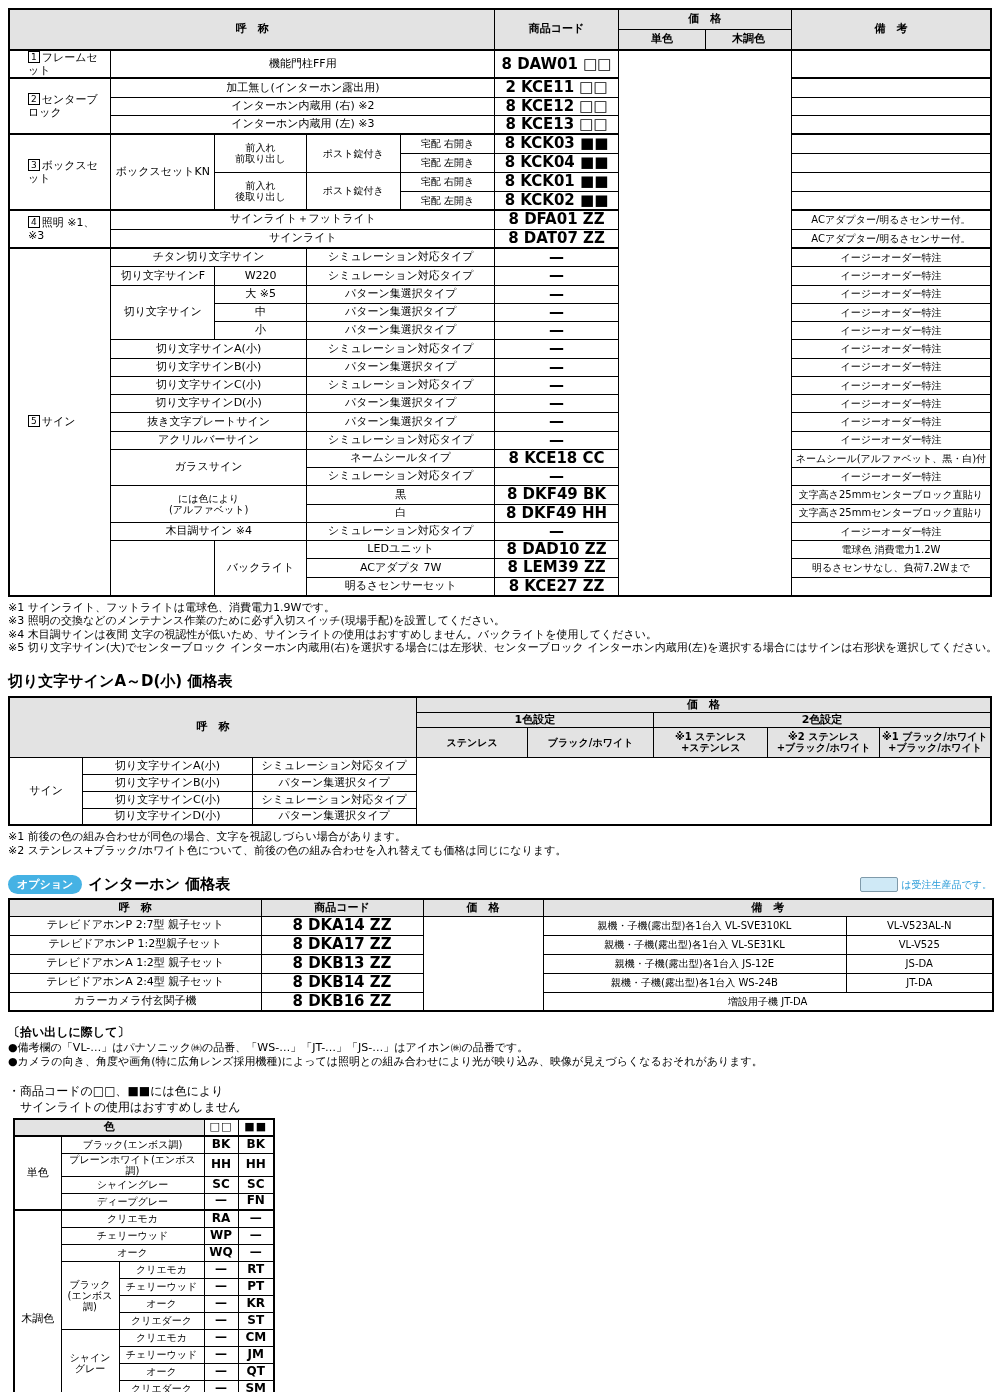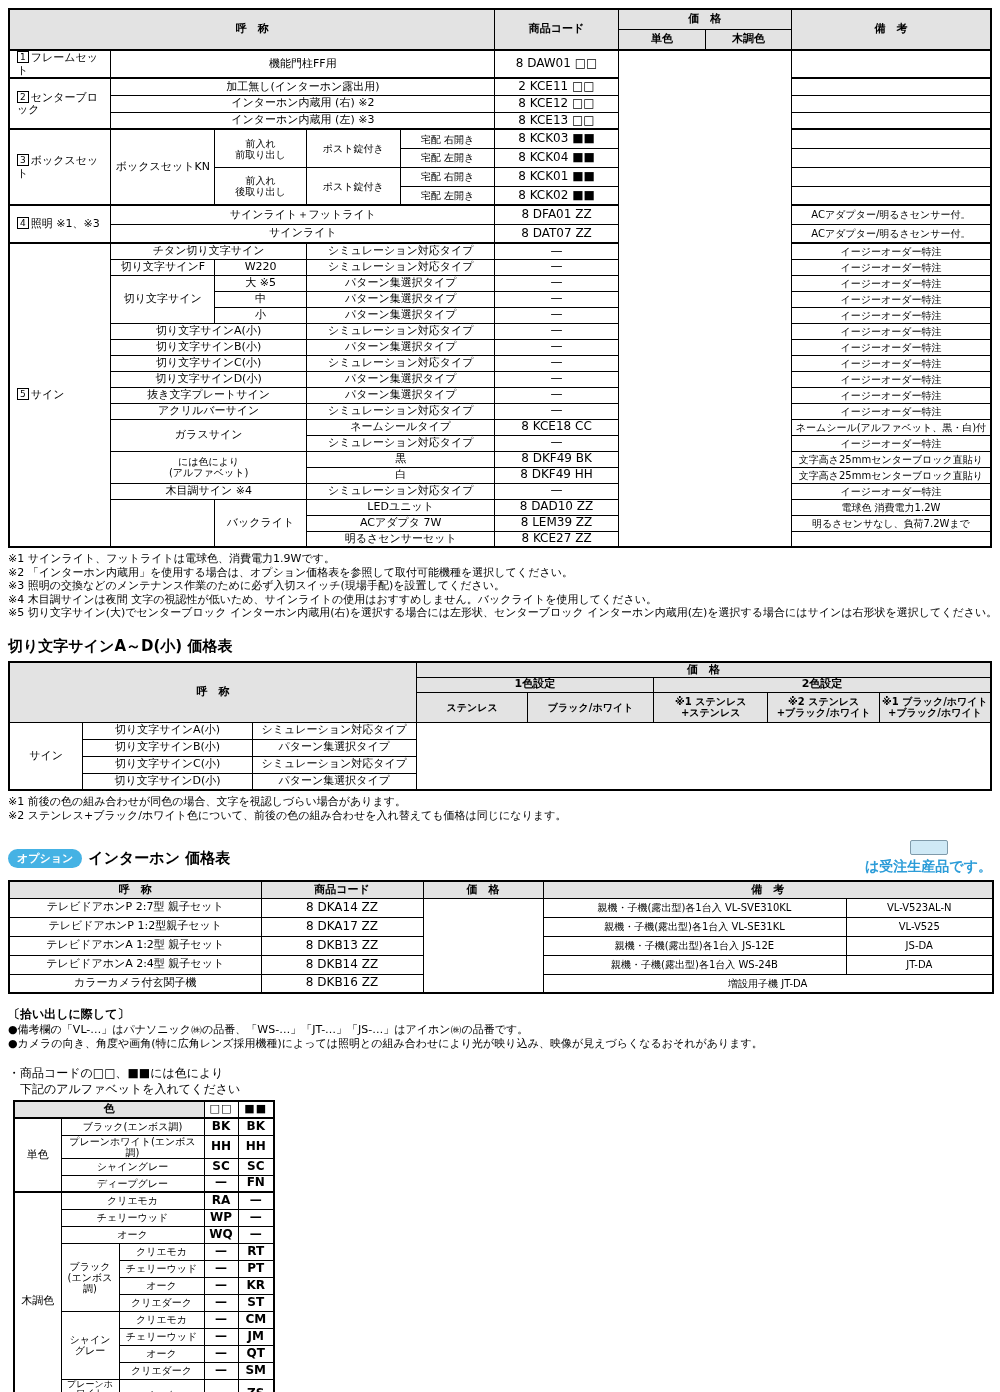"1 フレームセット" .left { padding-left: 7px -> 18px }
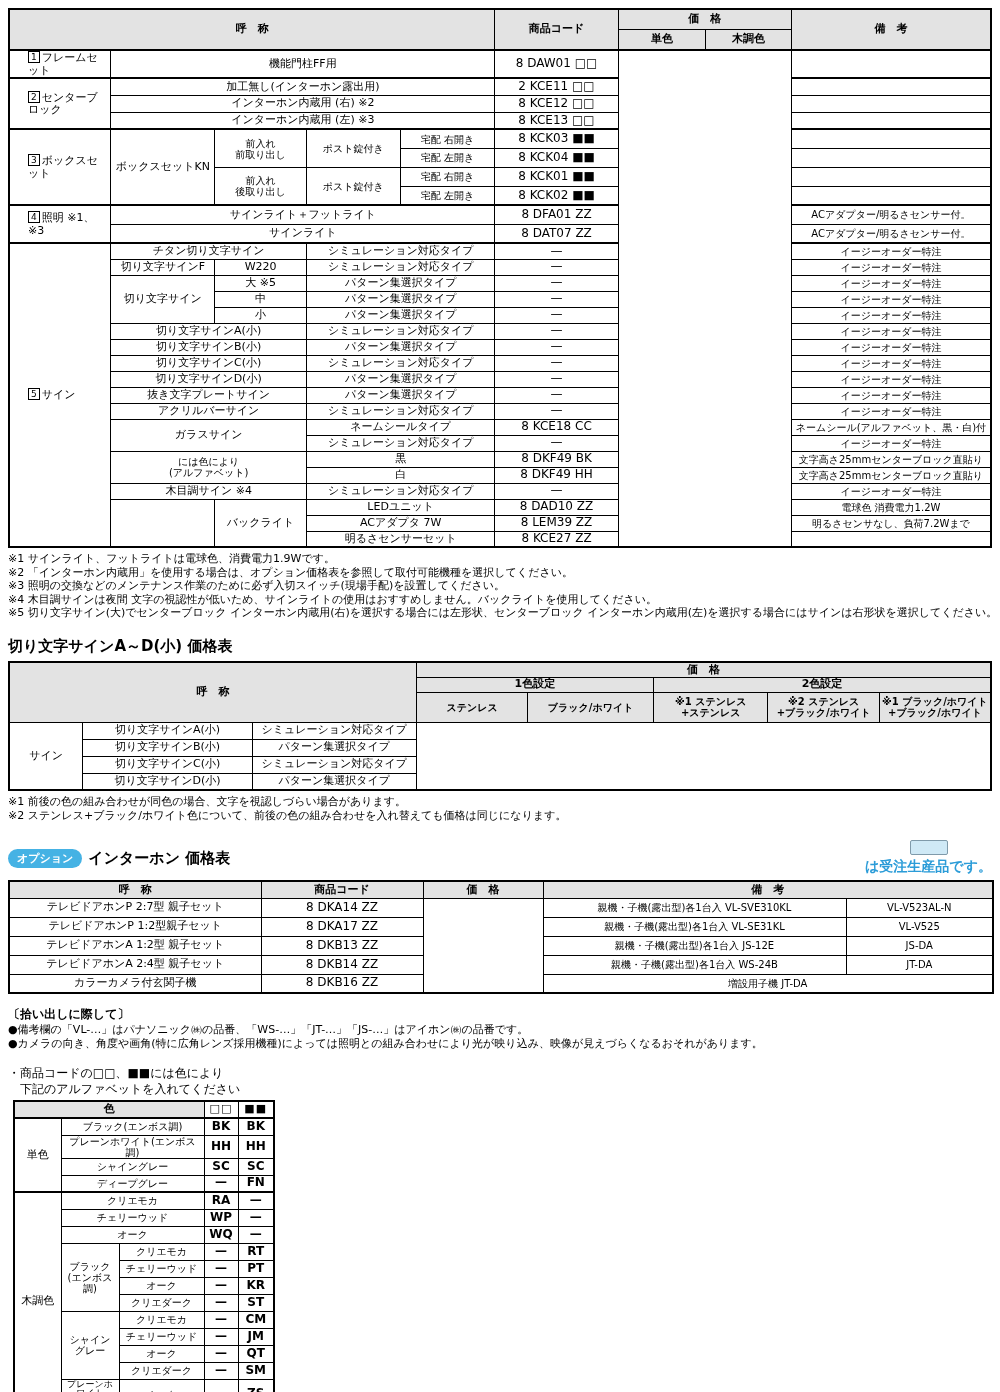"8 DAW01 □□" .code { font-size: 12px -> 15px; font-weight: normal -> bold }
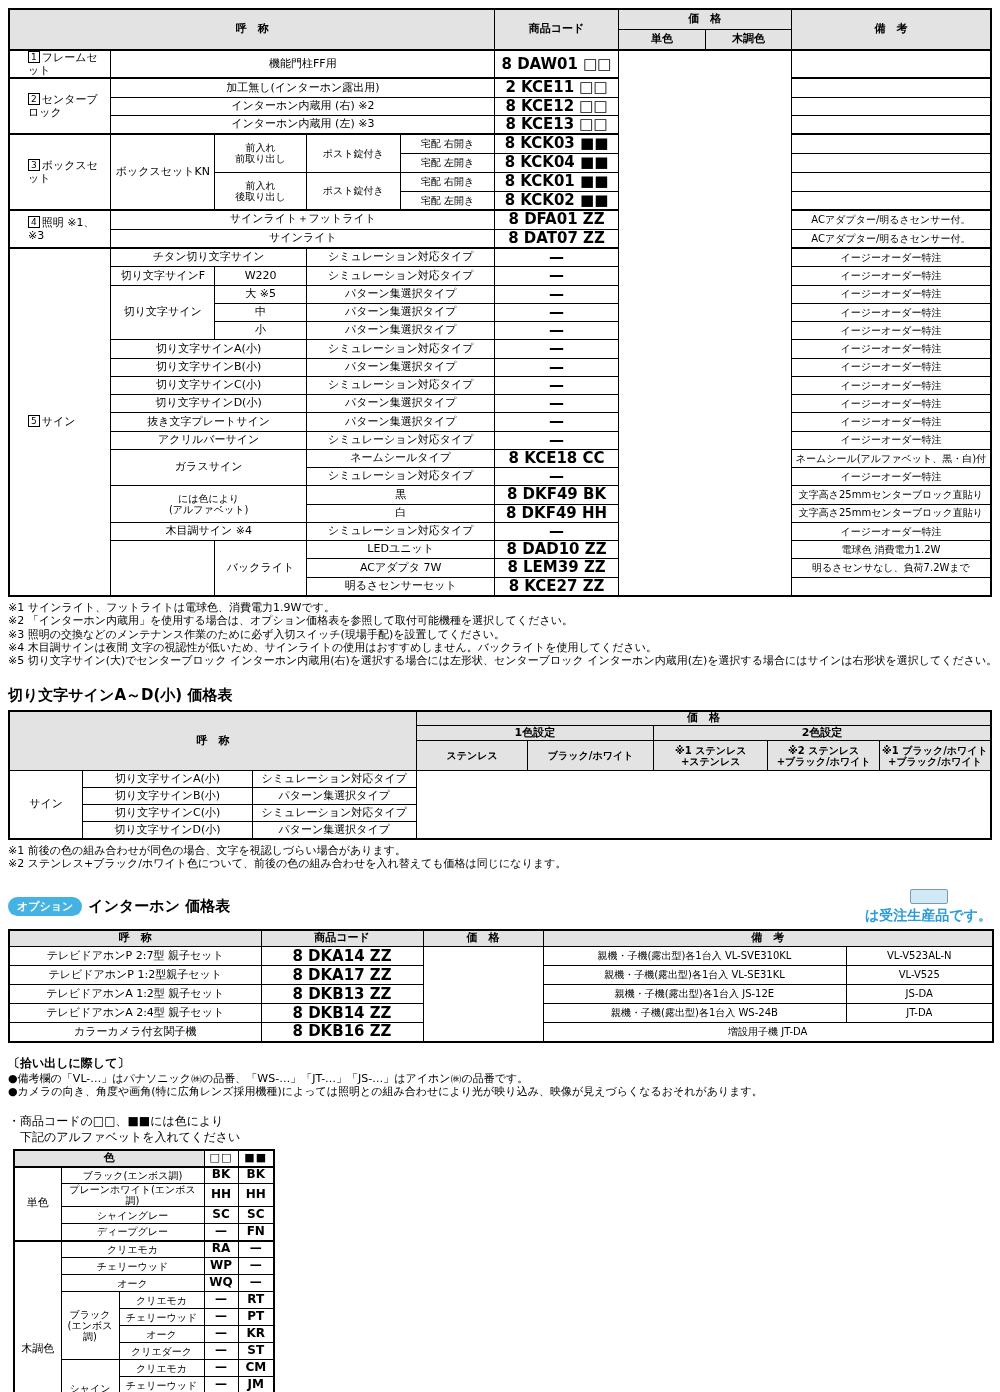"※2 「インターホン内蔵用」を使用する場合は、オプション価格表を参照して取付可能機種を選択してください。" div { html: <div>※2 「インターホン内蔵用」を使用する場合は、オプション価格表を参照して取付可能機種を選択してください。</div> -> none }
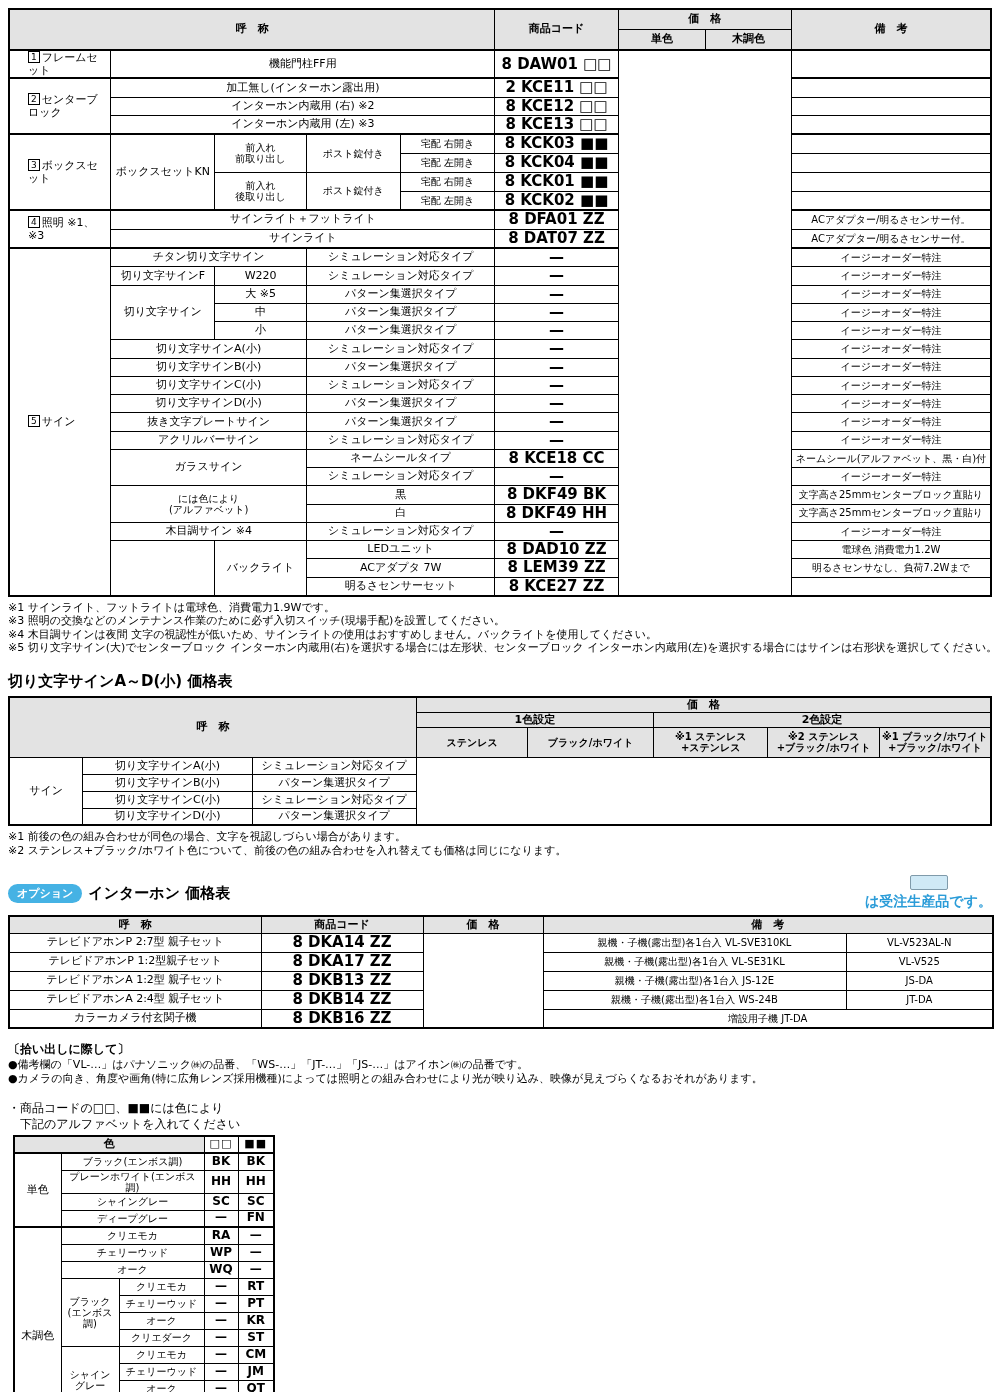"は受注生産品です。" .legend { flex-direction: column -> none; font-size: 14px -> 10px; font-weight: bold -> normal }
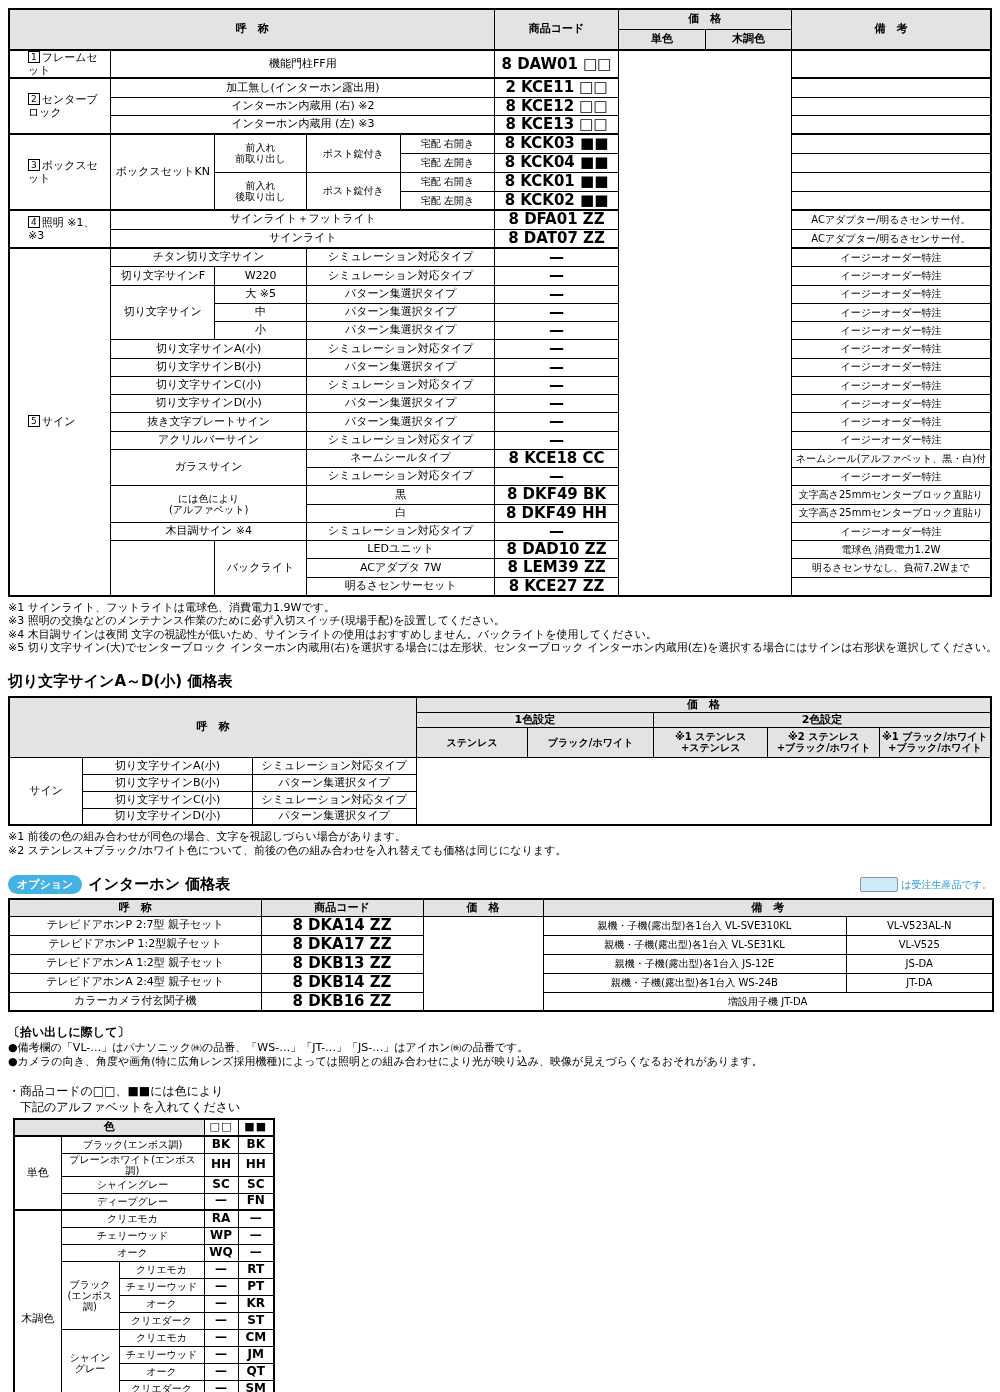"下記のアルファベットを入れてください" div { text: 下記のアルファベットを入れてください -> サインライトの使用はおすすめしません }
